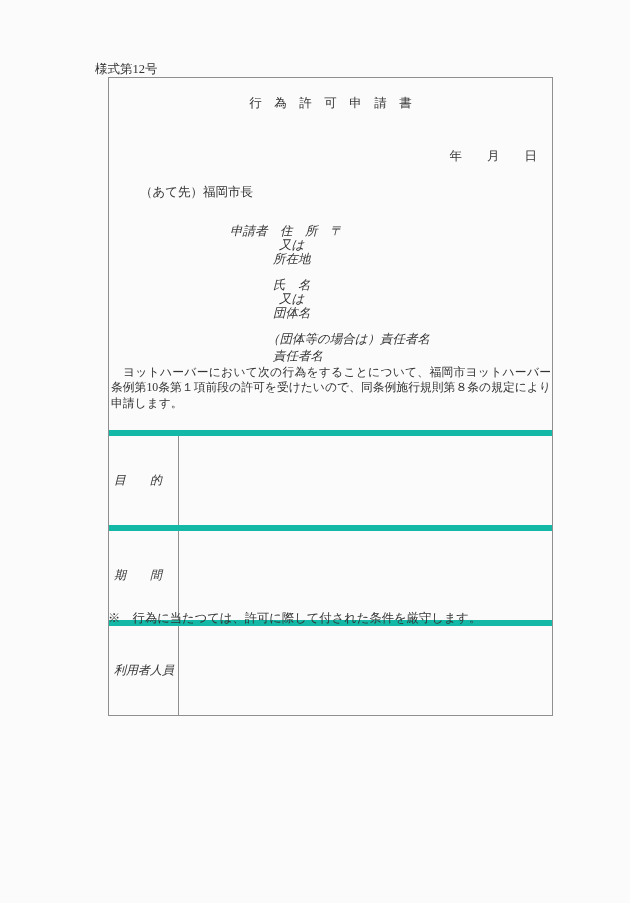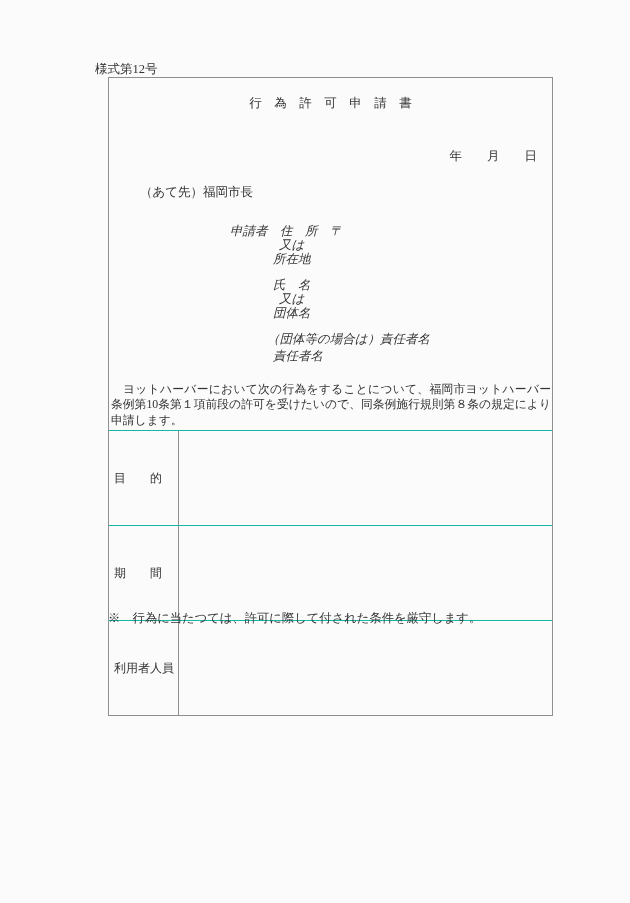"ヨットハーバーにおいて次の行為をすることについて、福岡市ヨットハーバー条例第10" .body-par { top: 304px -> 287px }
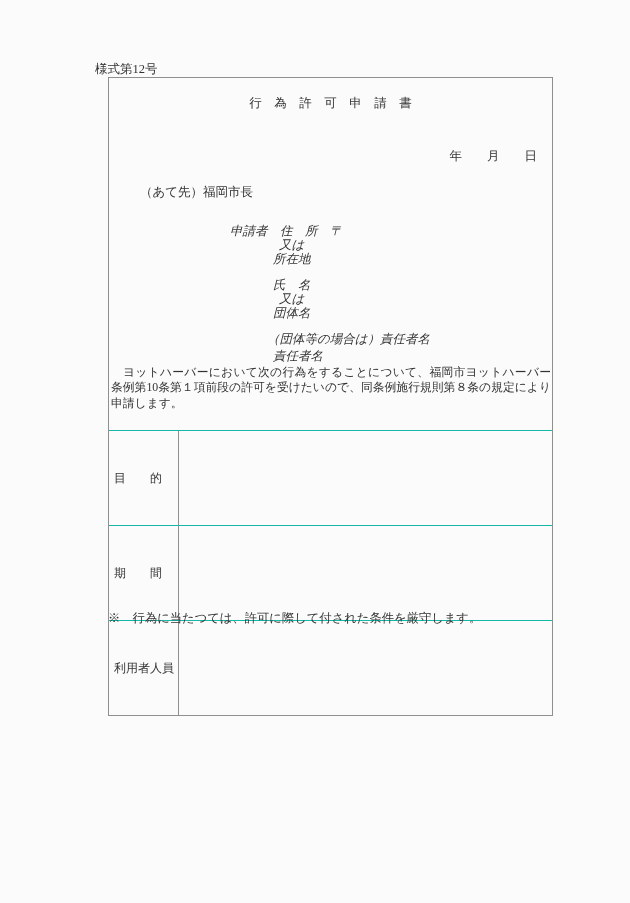"目 的" .form-row { border-top: 1px solid #14b8a6 -> 6px solid #14b8a6; font-style: none -> italic }
